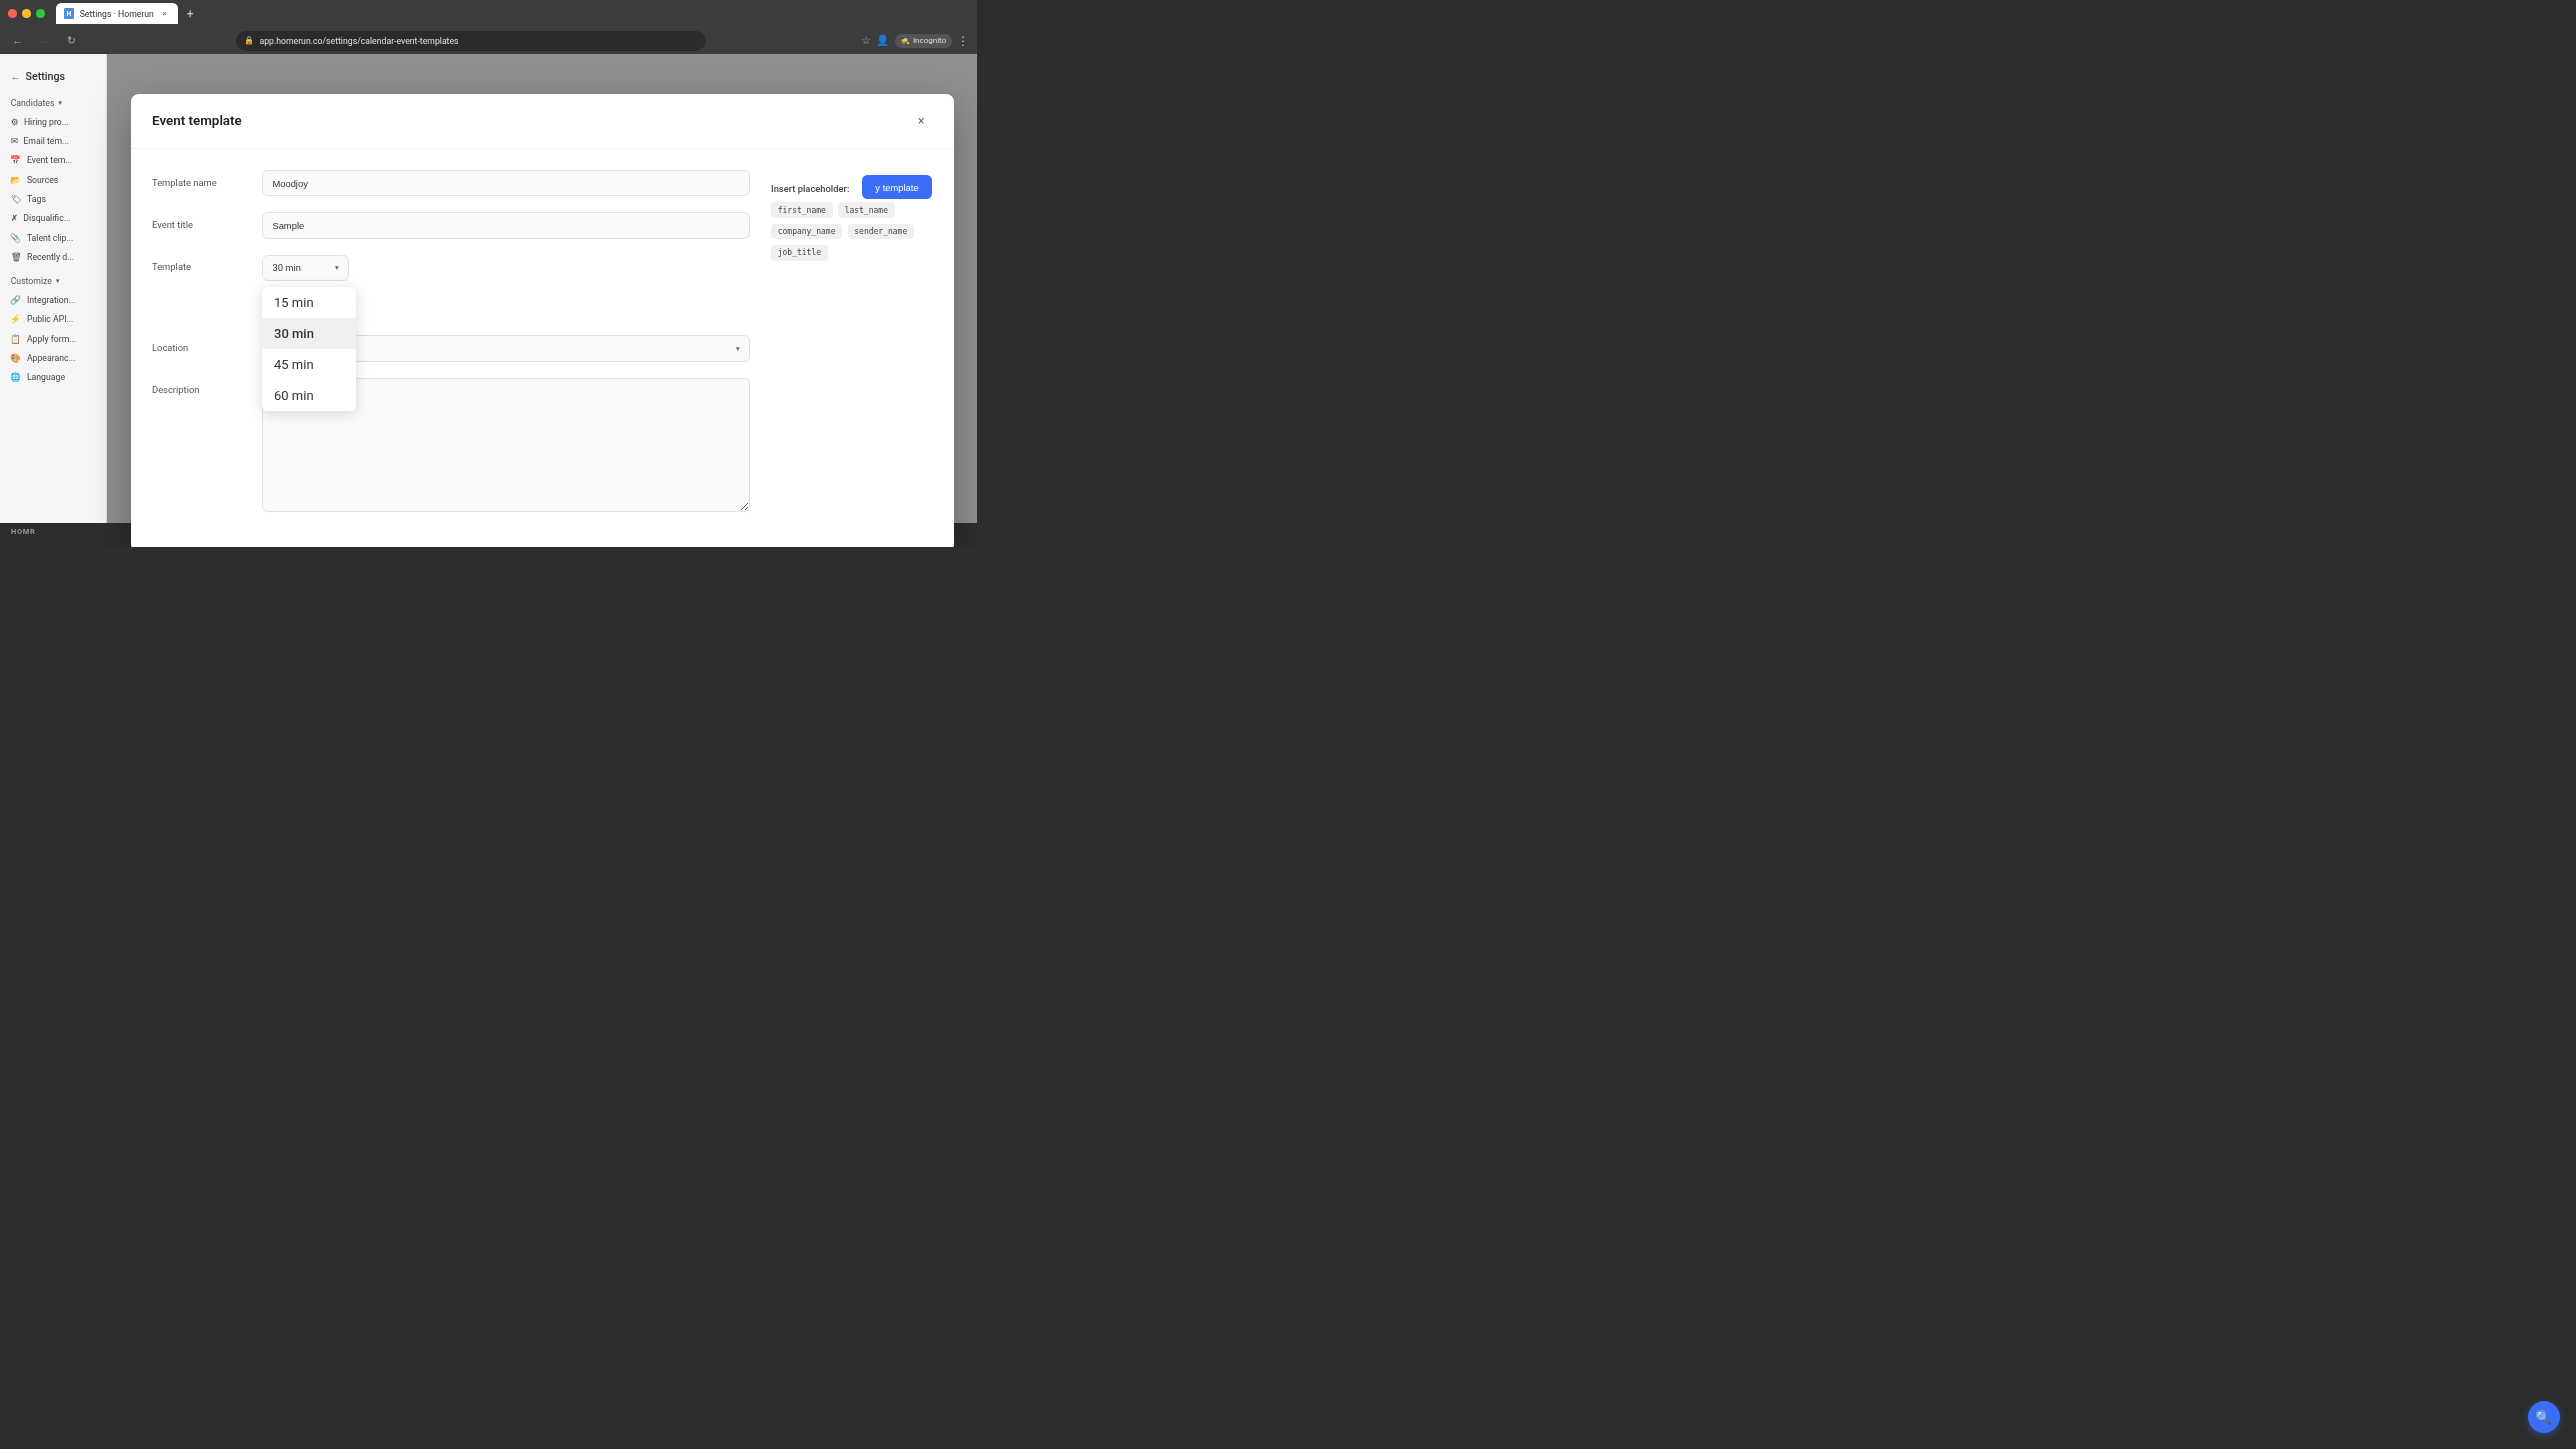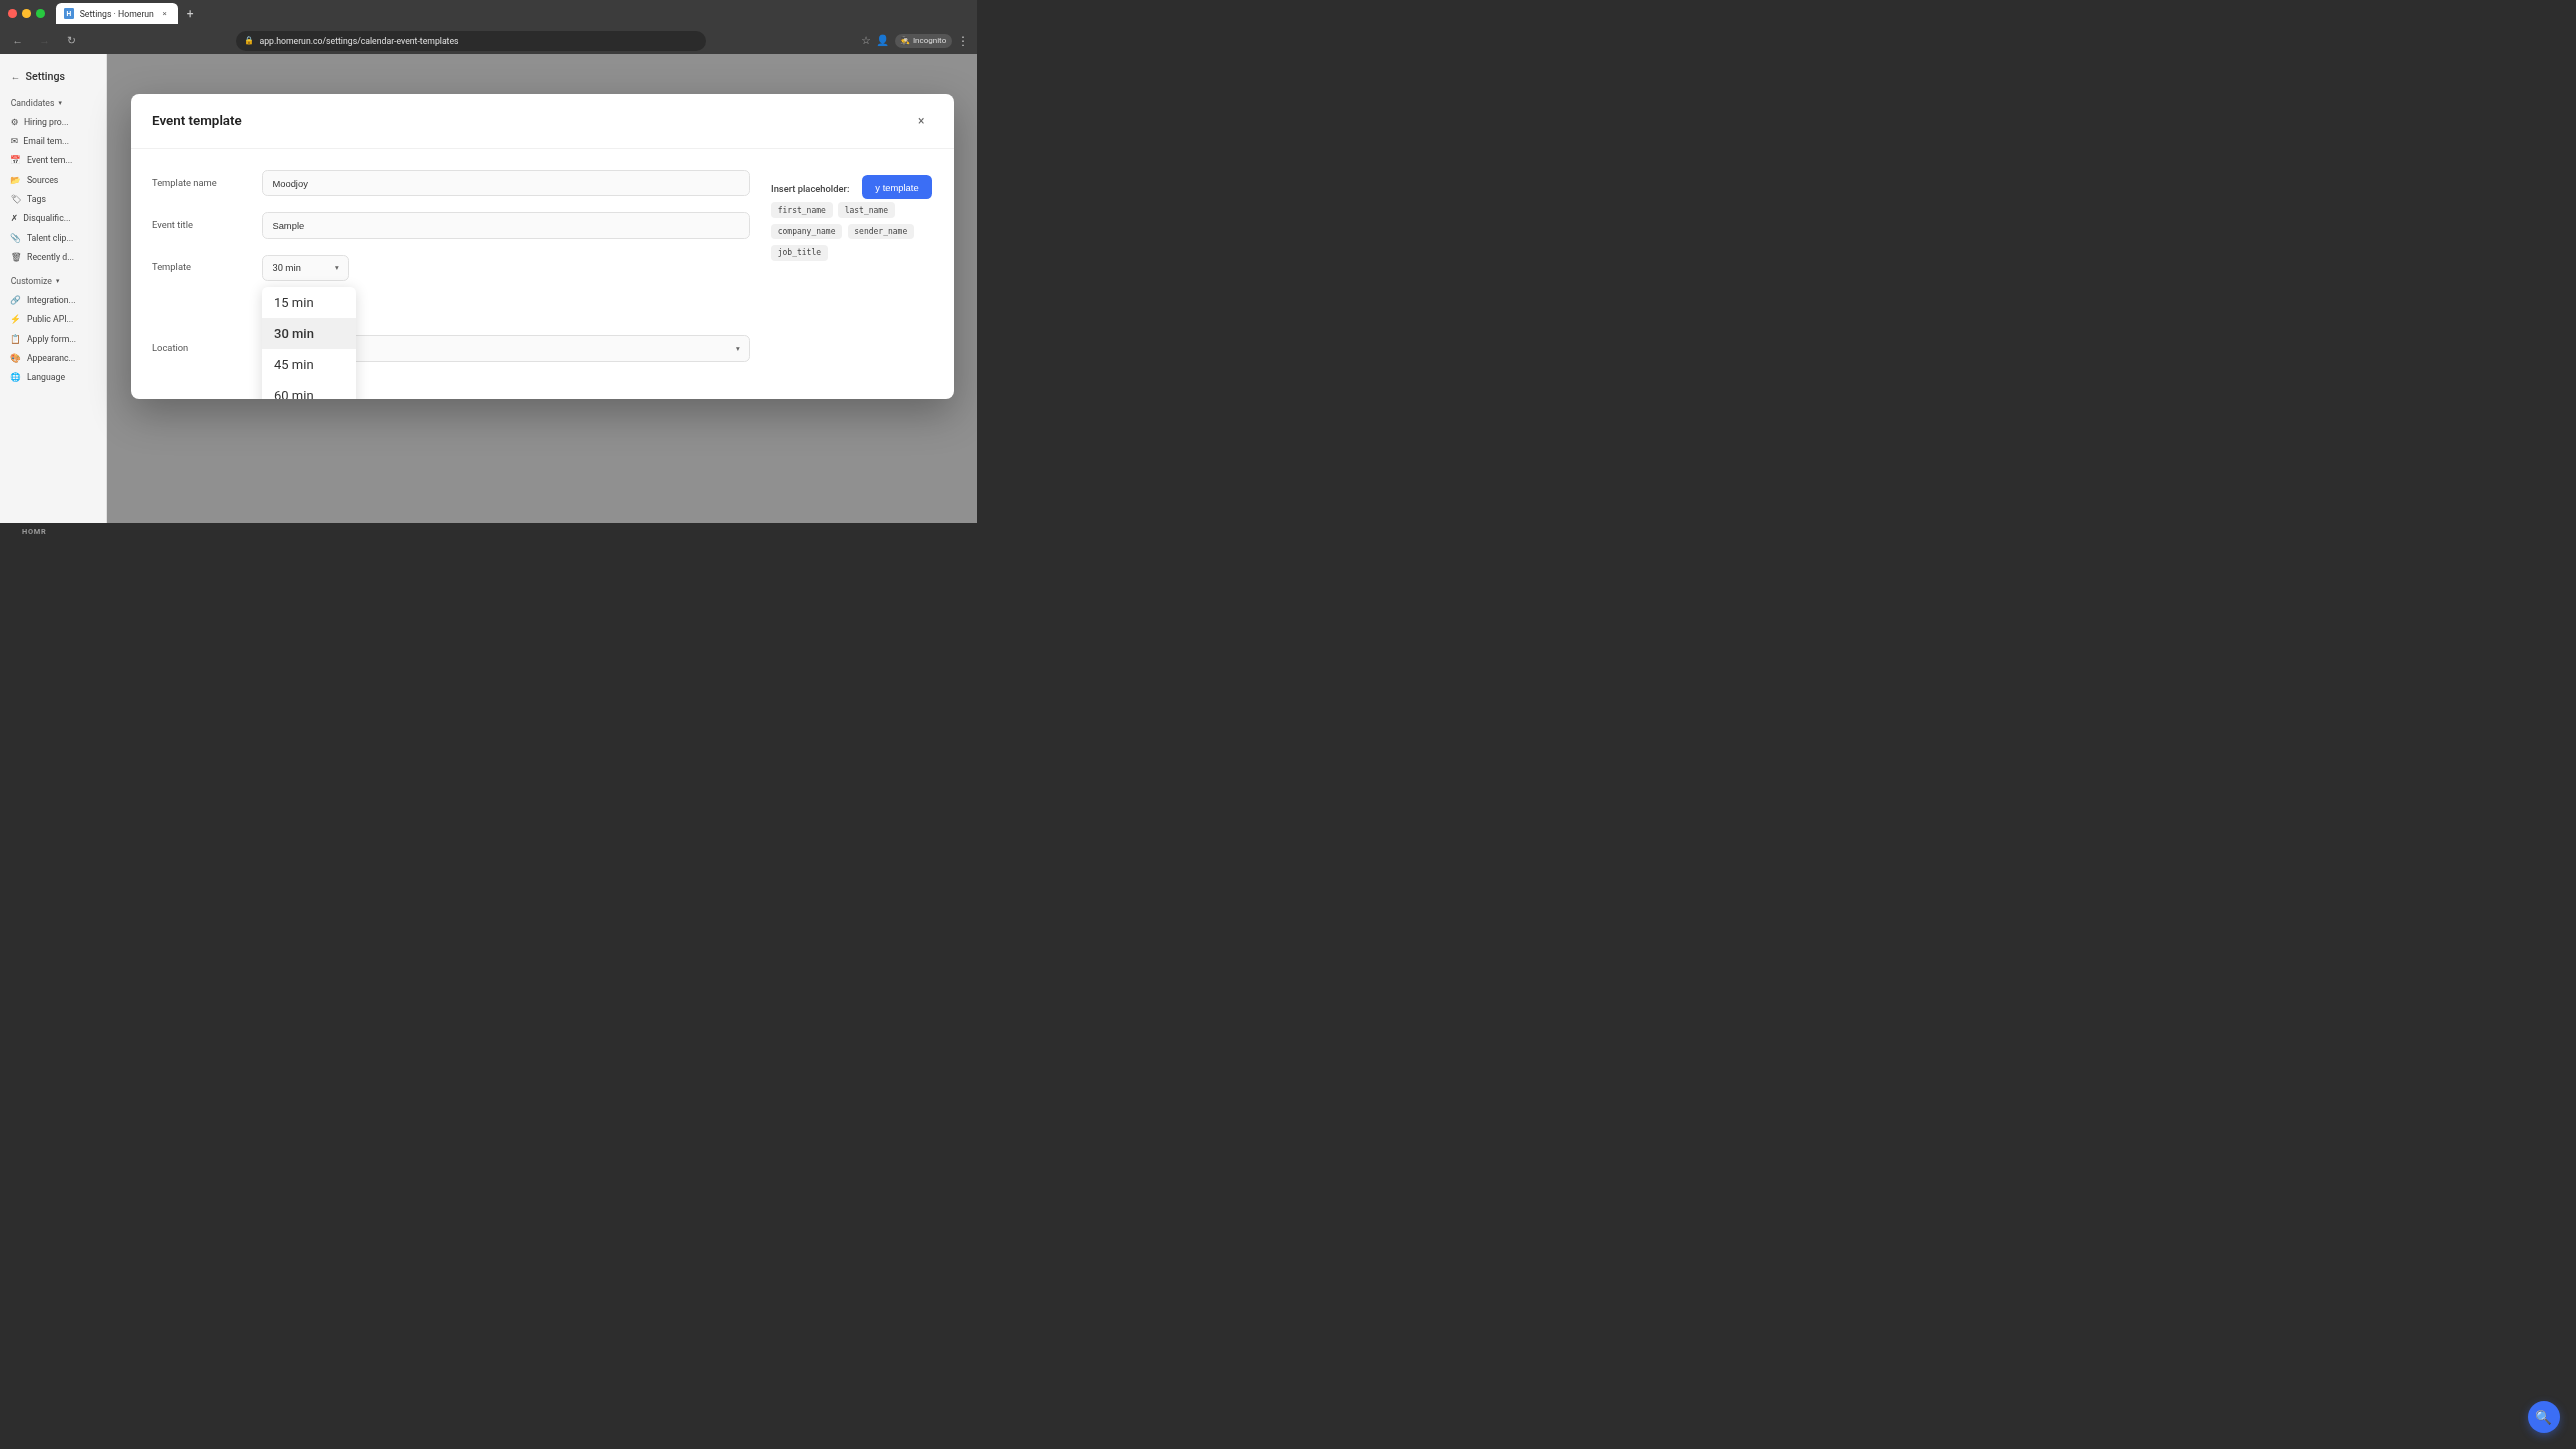"Description" div.form-row { html: none -> <div> <div>Description</div> <div> <textarea></textarea> </div> </div> }
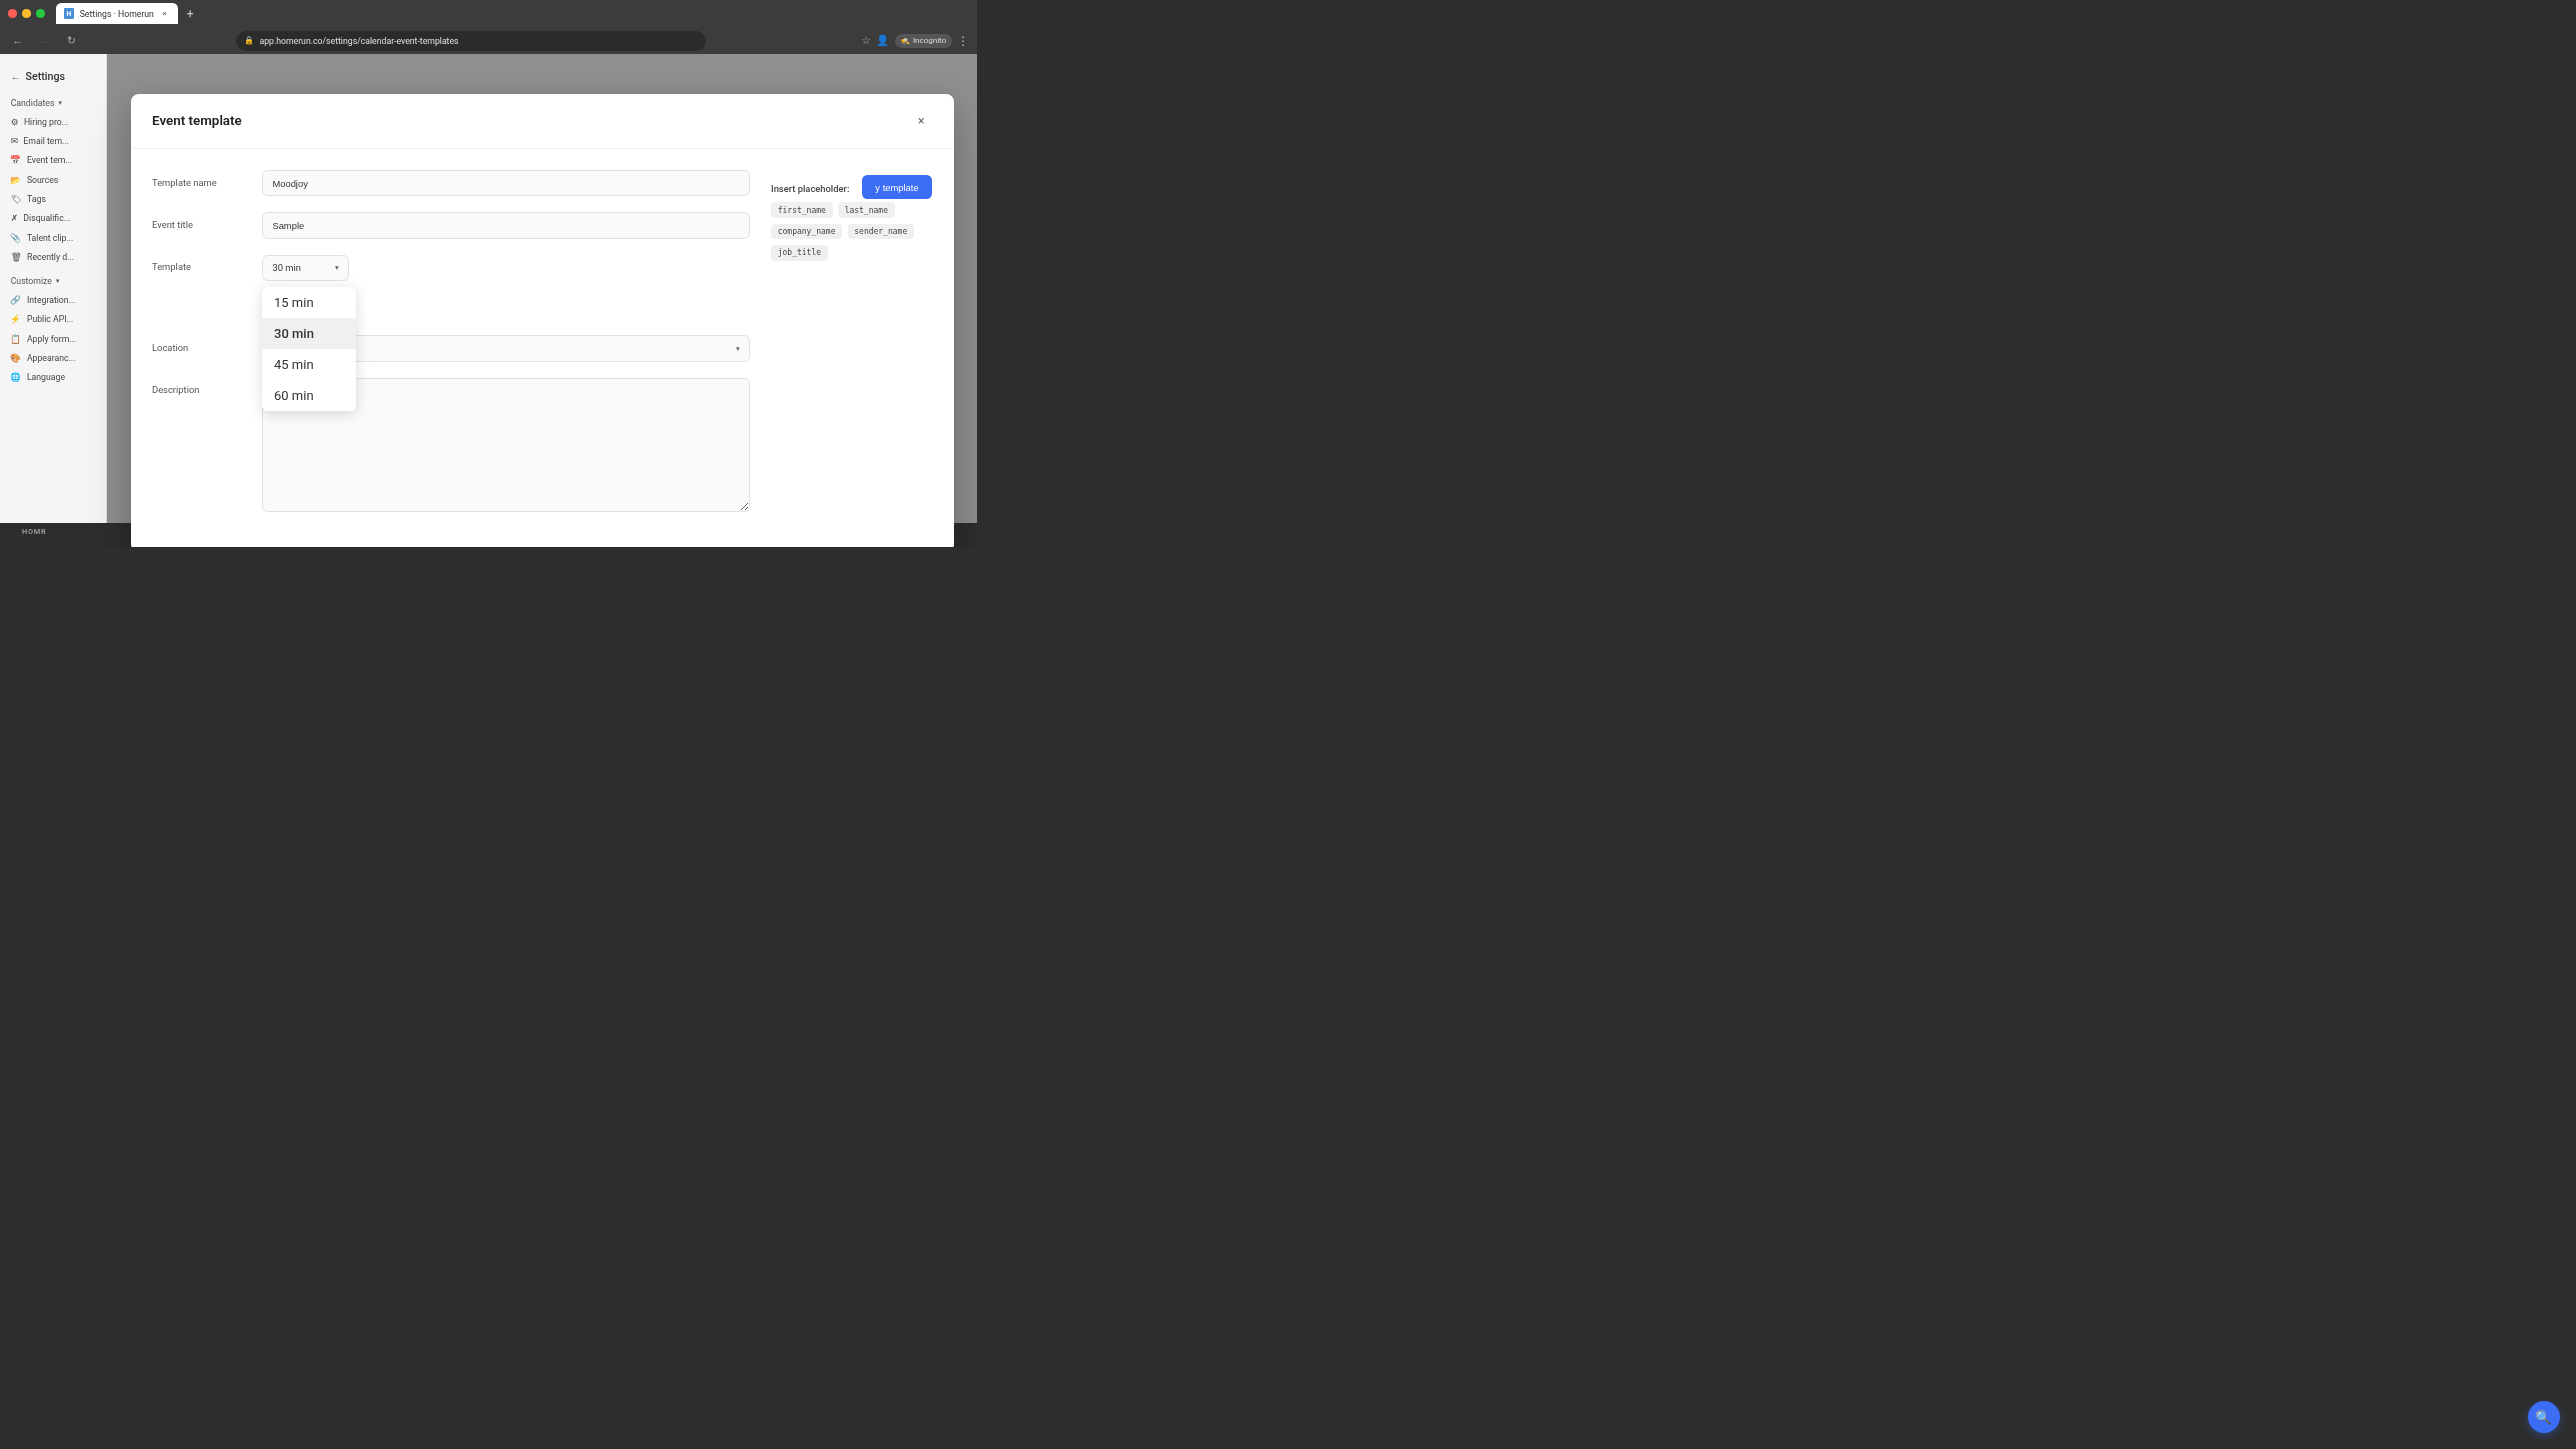"HOMR" div { left: 22px -> 11px }
